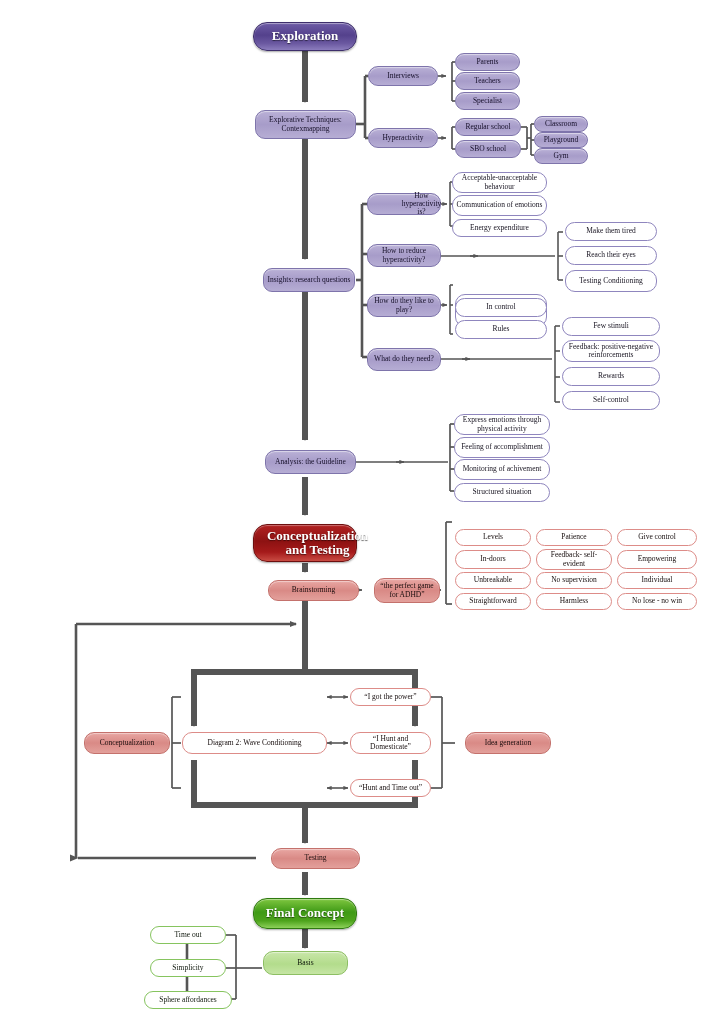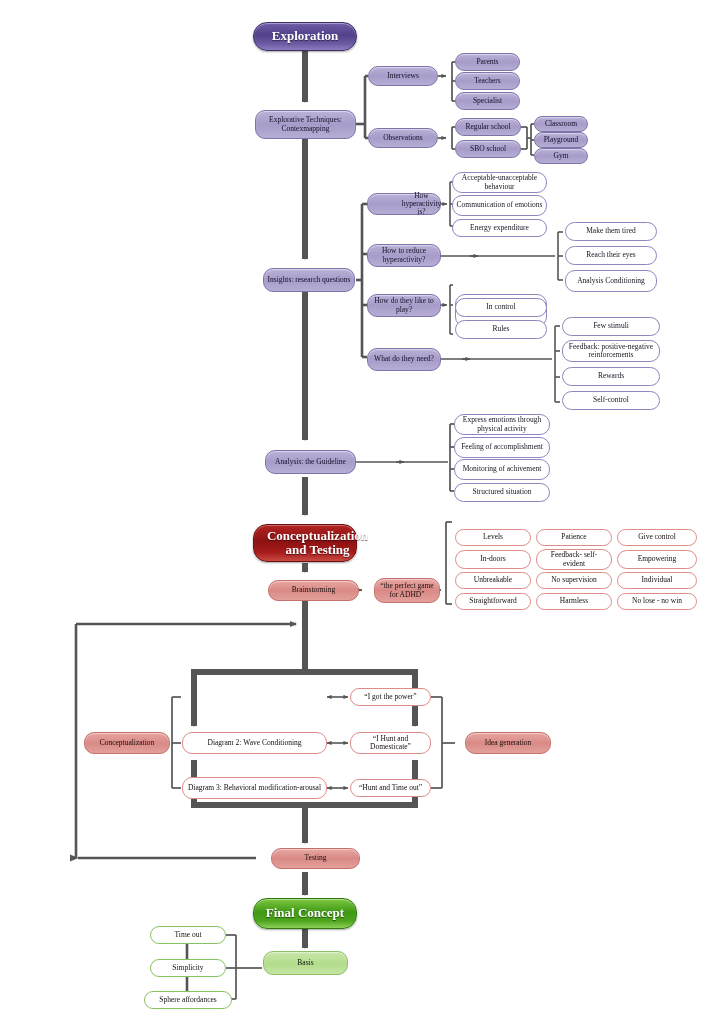"Observations" div.node { text: Observations -> Hyperactivity }
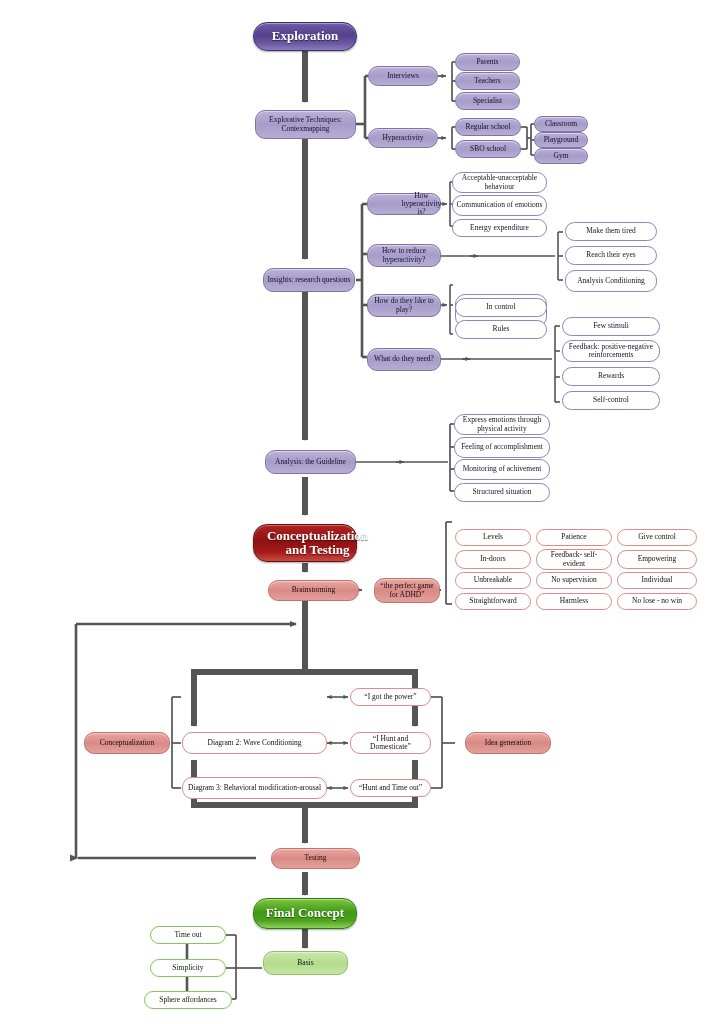"Insights: research questions" div.node { border-radius: none -> 9px }
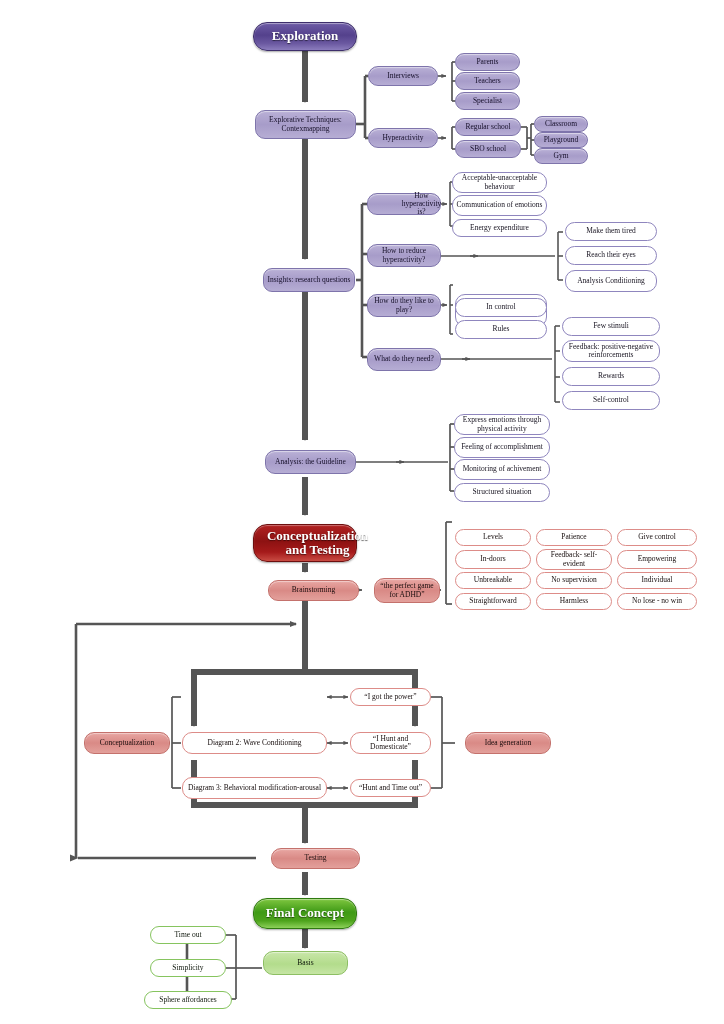"Analysis Conditioning" div.node { text: Analysis -> Testing }
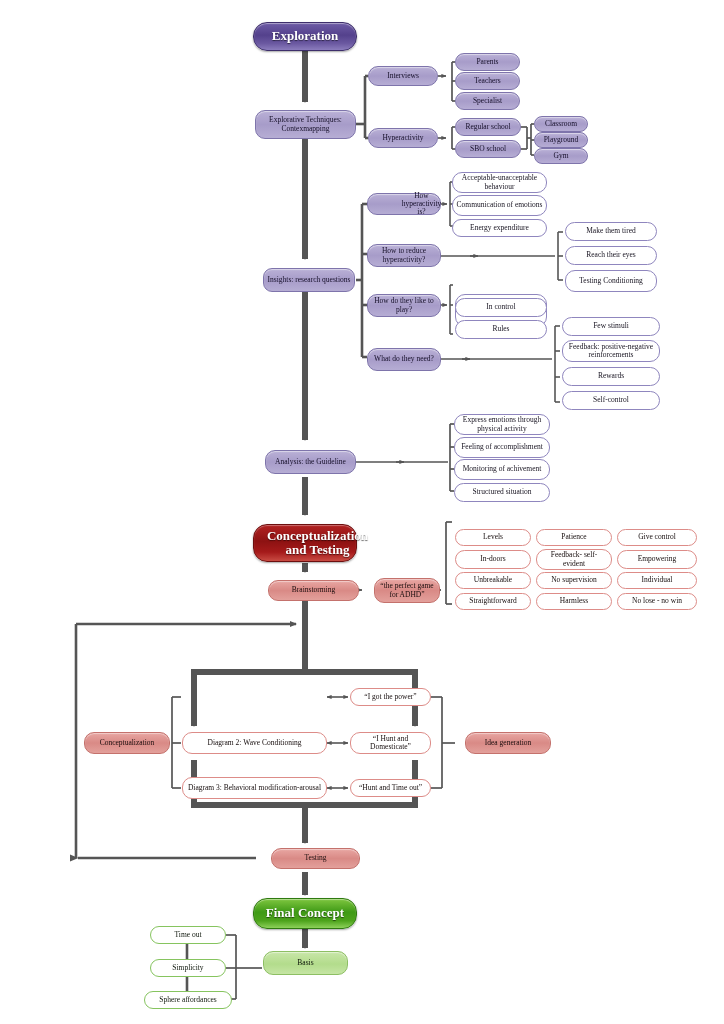"Diagram 3: Behavioral" div.node { html: <div>Diagram 3: Behavioral modification-arousal</div> -> none }
